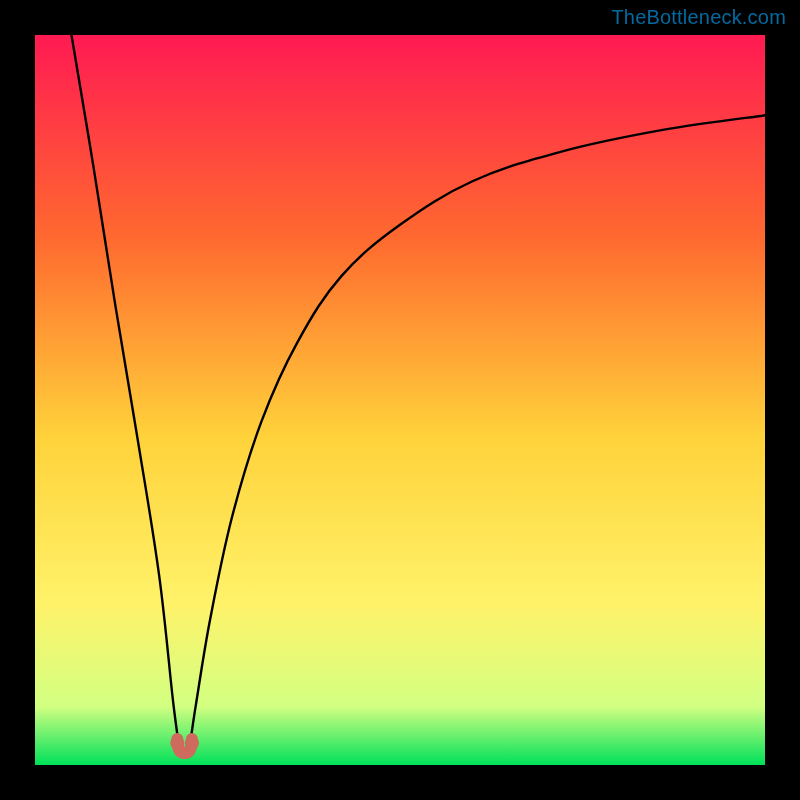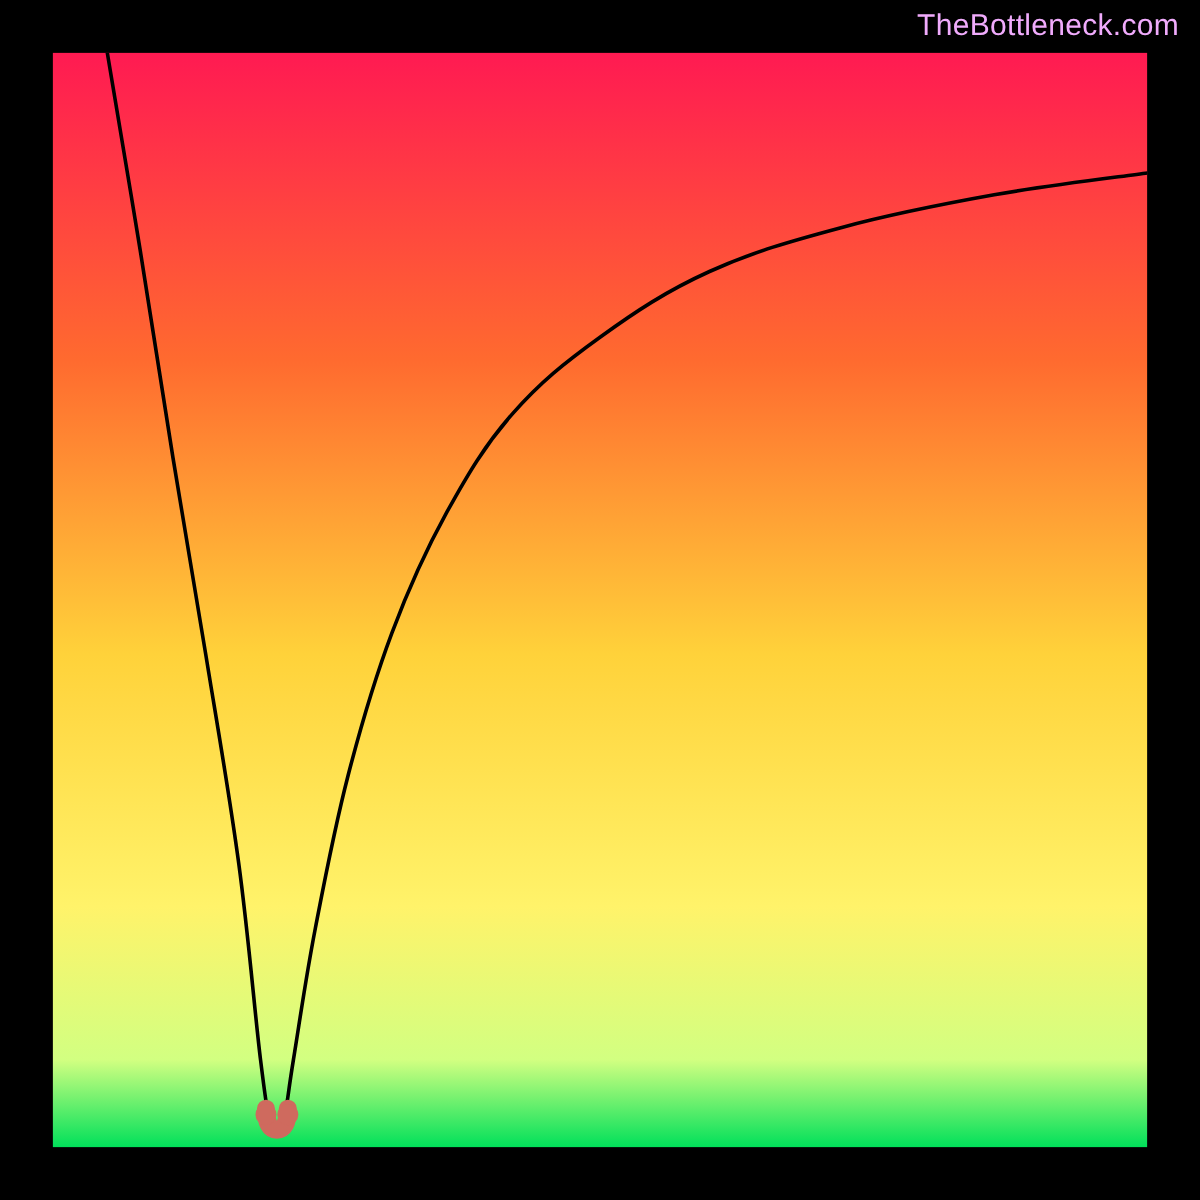"TheBottleneck.com" .watermark { color: #f0abfc -> #0369a1 }
